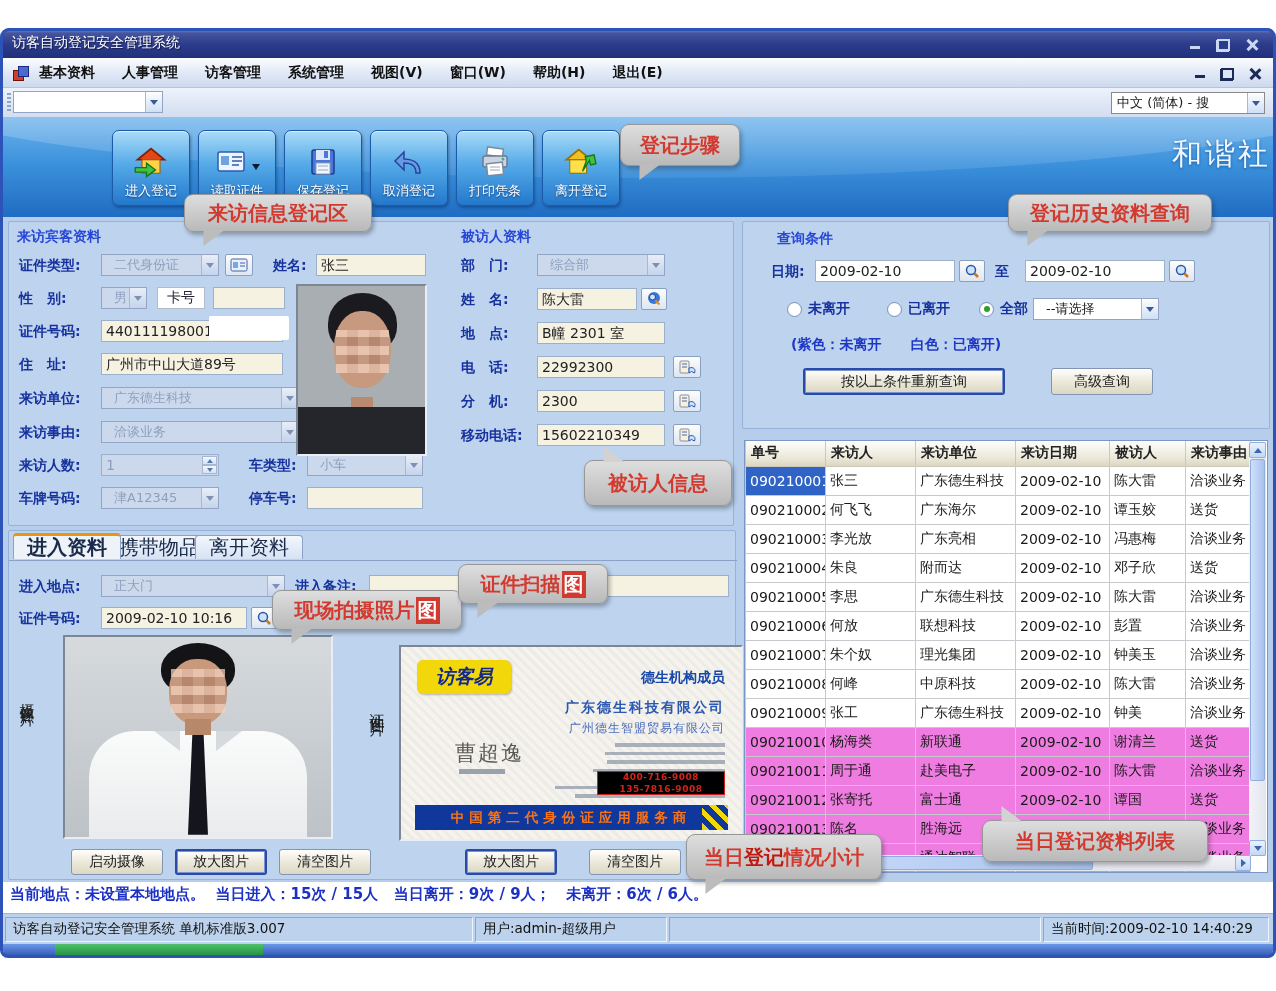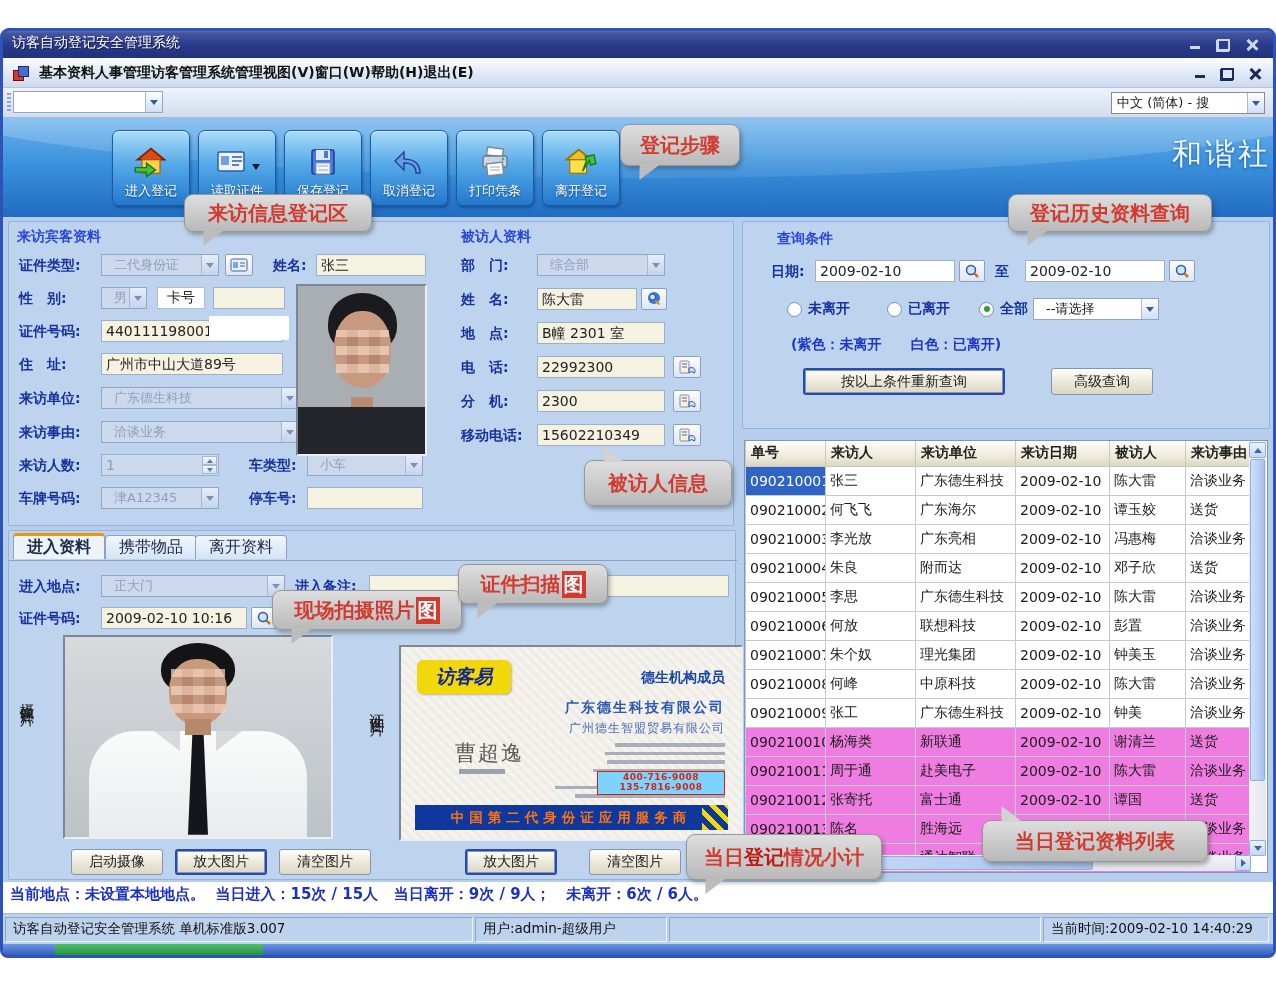"基本资料" .menu-items { gap: none -> 27px }
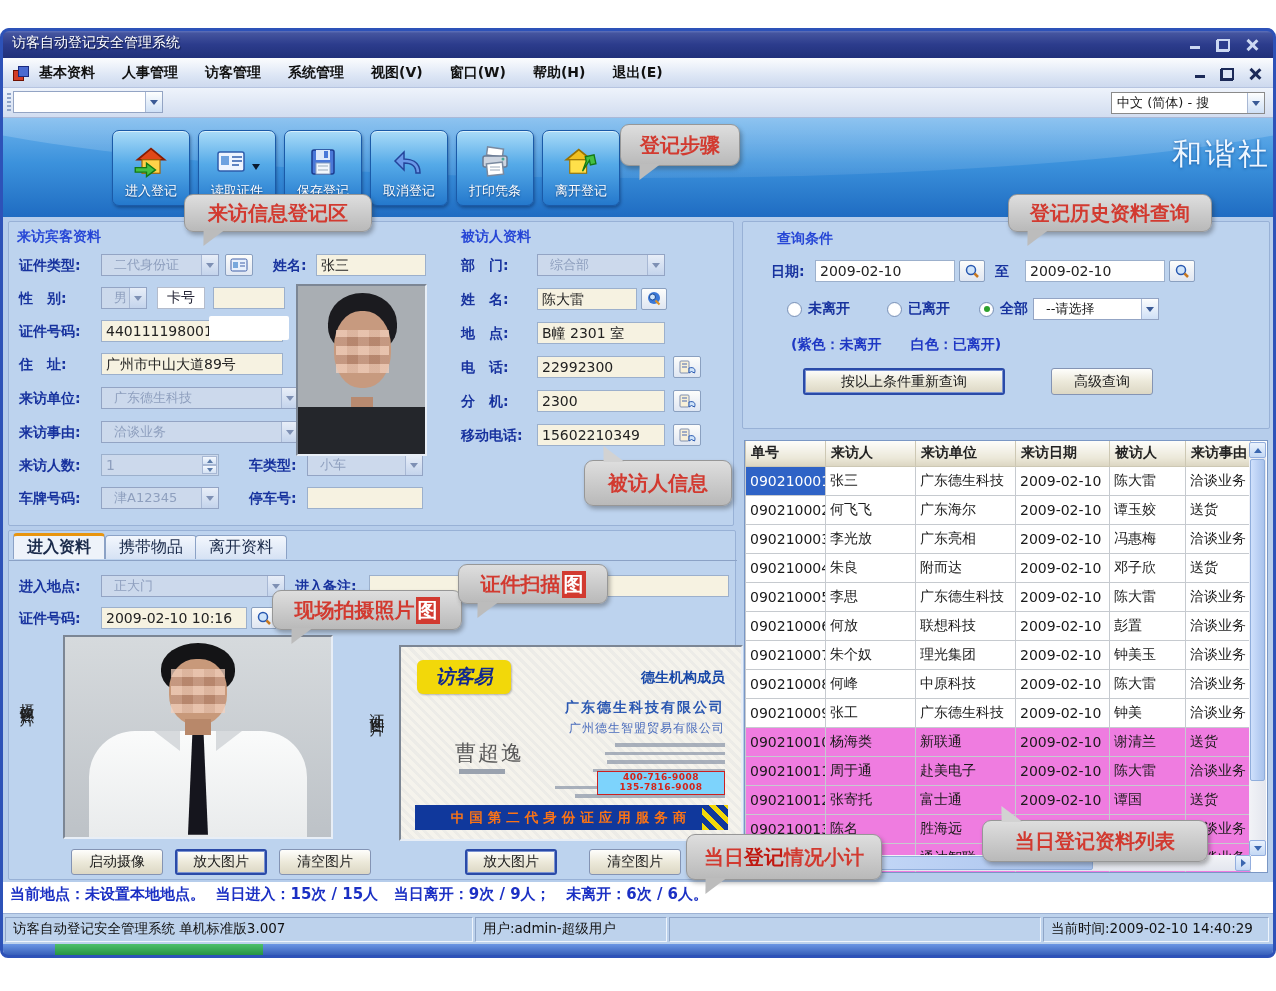"进入资料" .tab { font-size: 16px -> 20px }
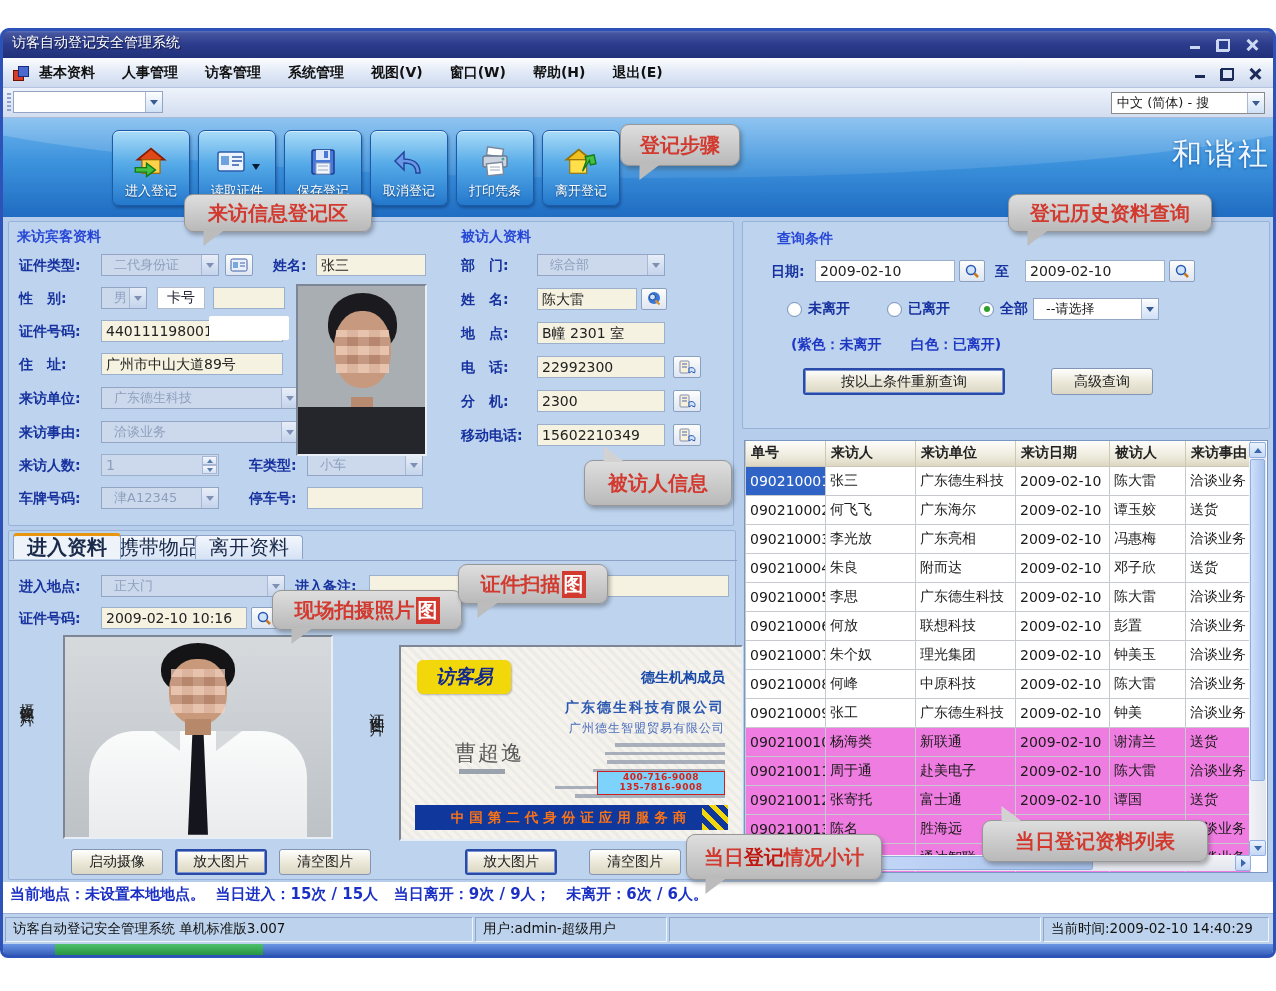"400-716-9008" .card-hot { background: #7dd3fc -> #000000; justify-content: flex-start -> space-between }
